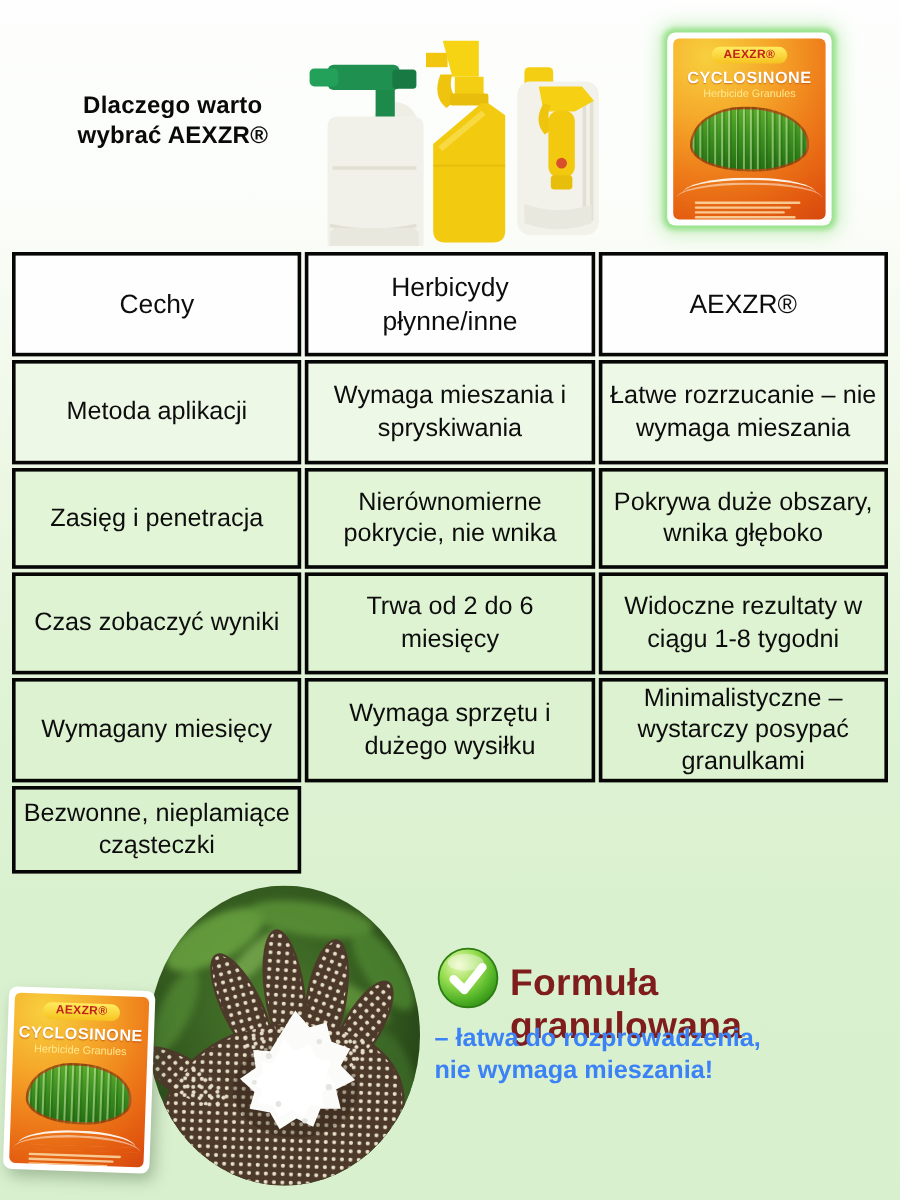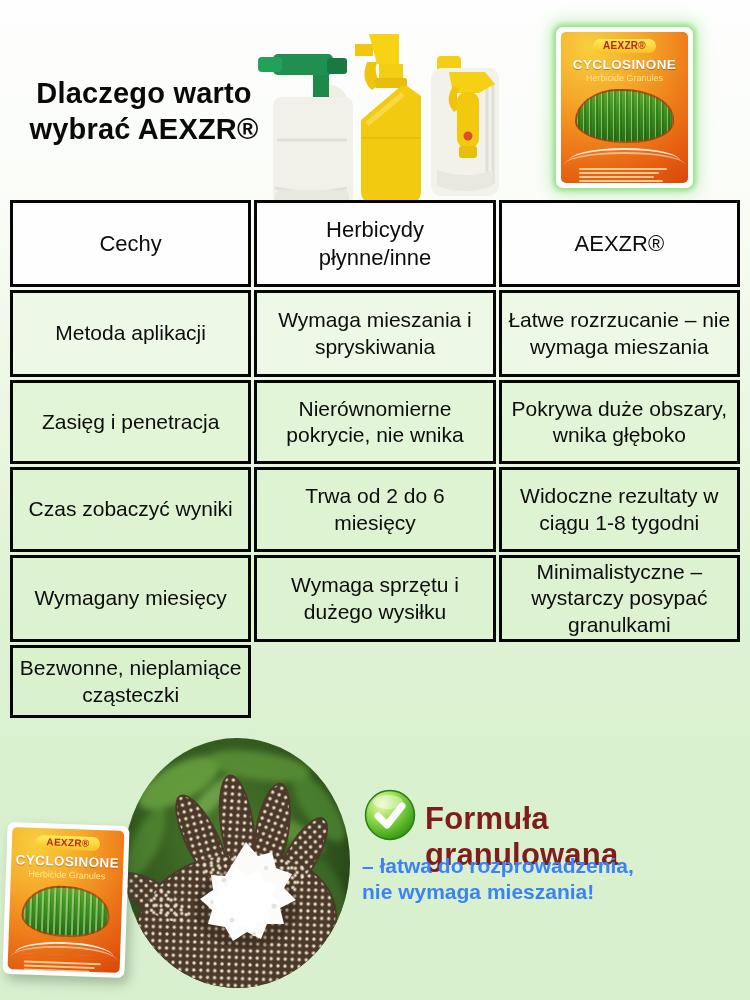"Dlaczego warto" .headline { font-size: 29px -> 20px }
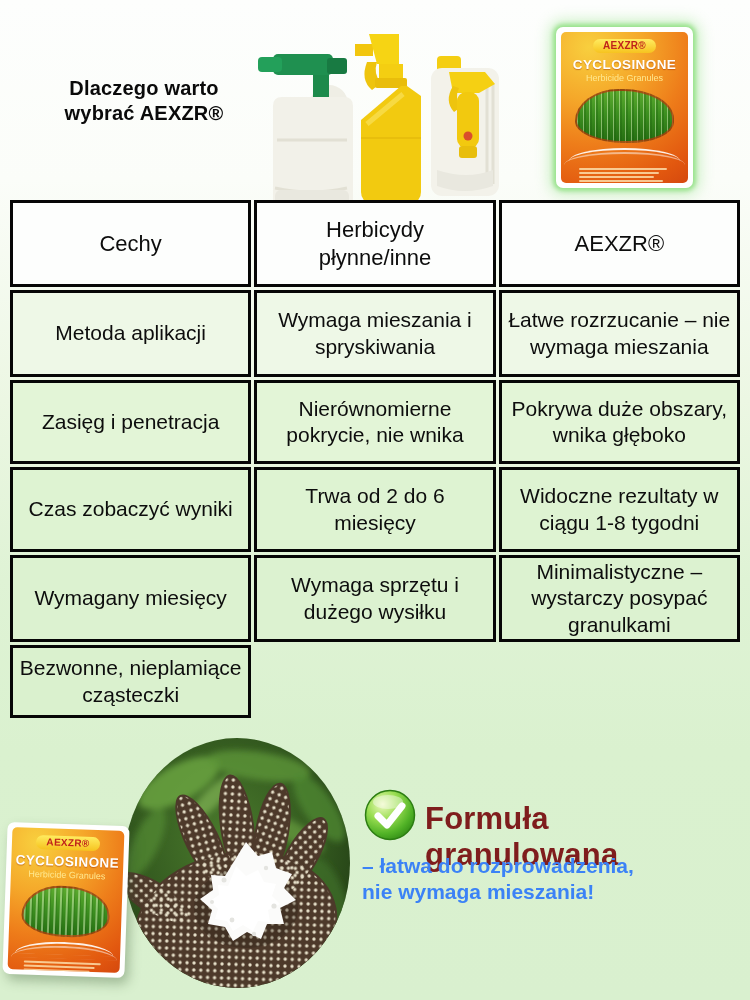"Cechy" .cmp-table { top: 200px -> 210px }
